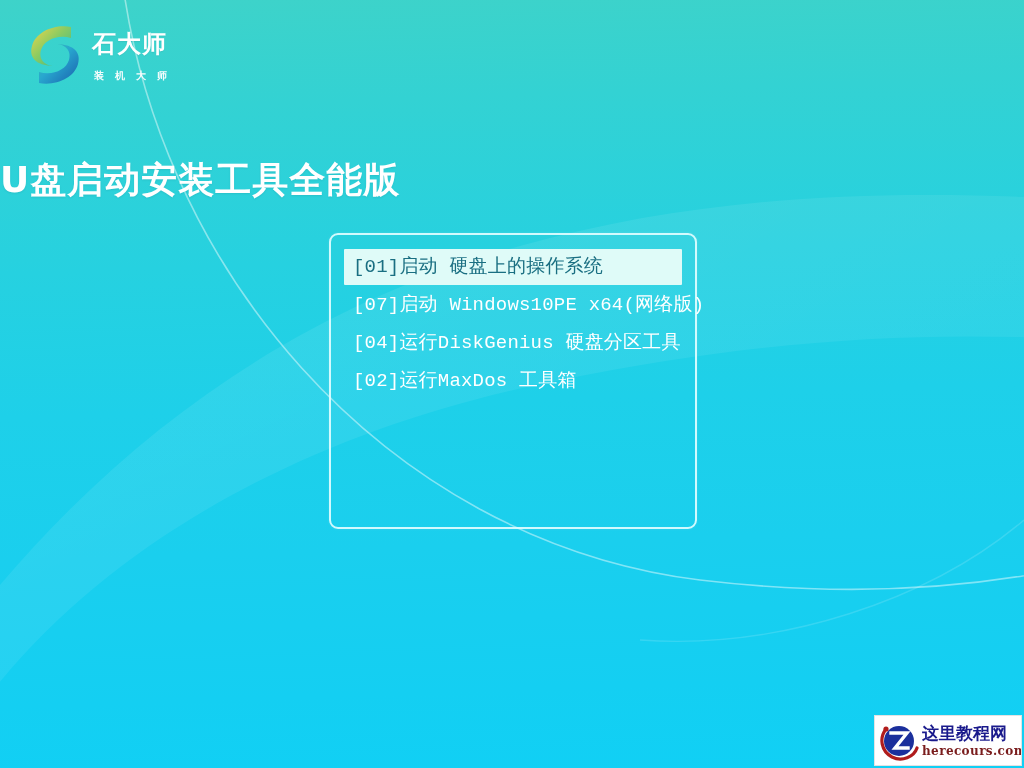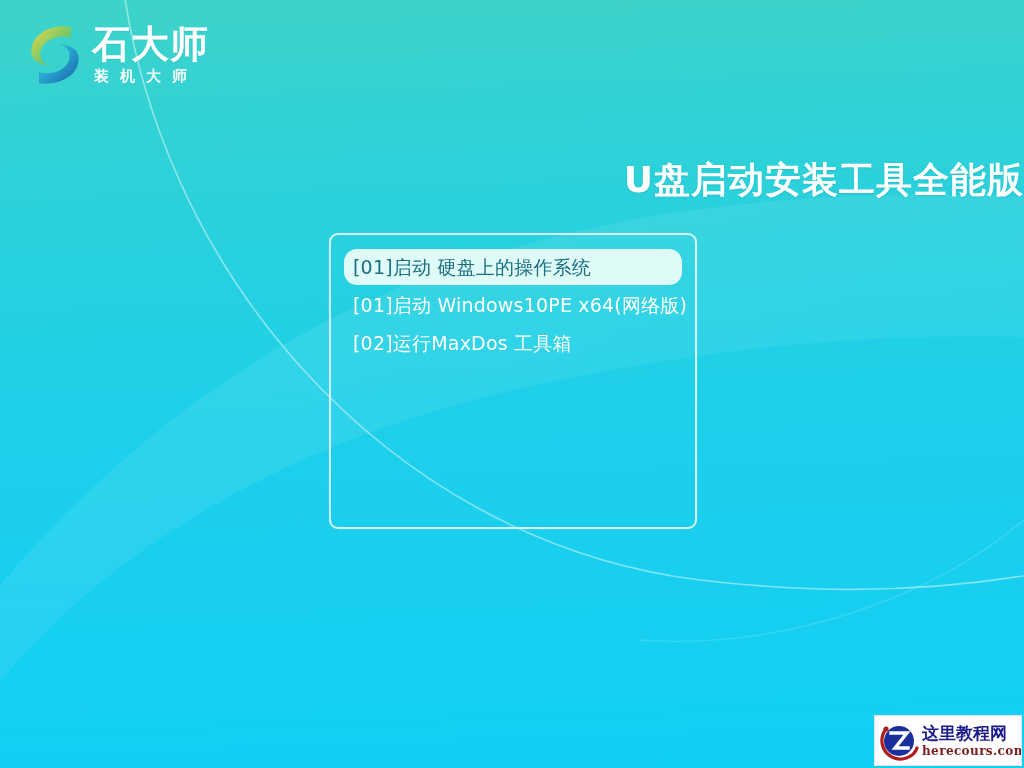"石大师" #brand-word { font-size: 38px -> 24px }
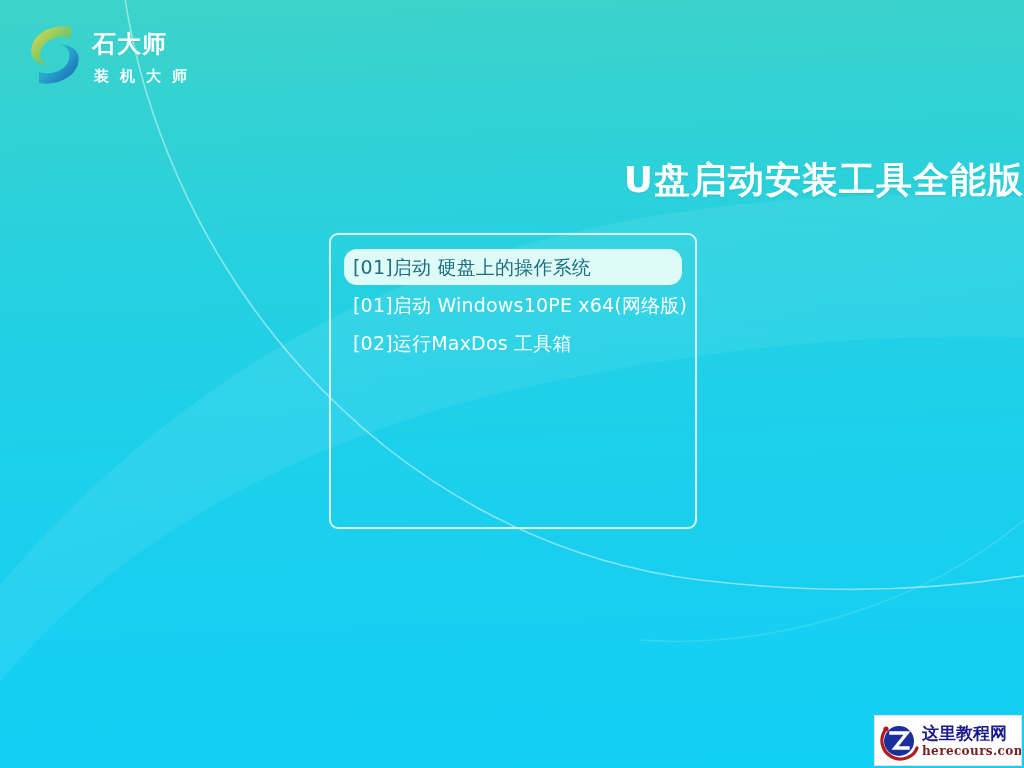"装机大师" #brand-sub { font-size: 15px -> 10px }
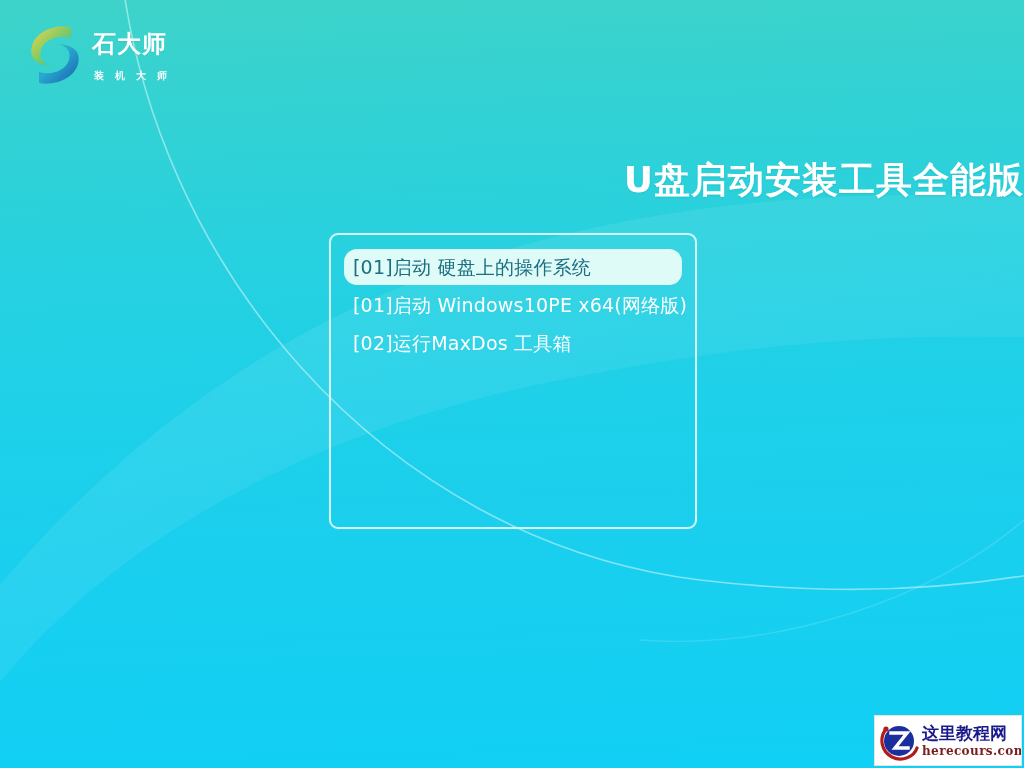"U盘启动安装工具全能版" #title { text-align: right -> left }
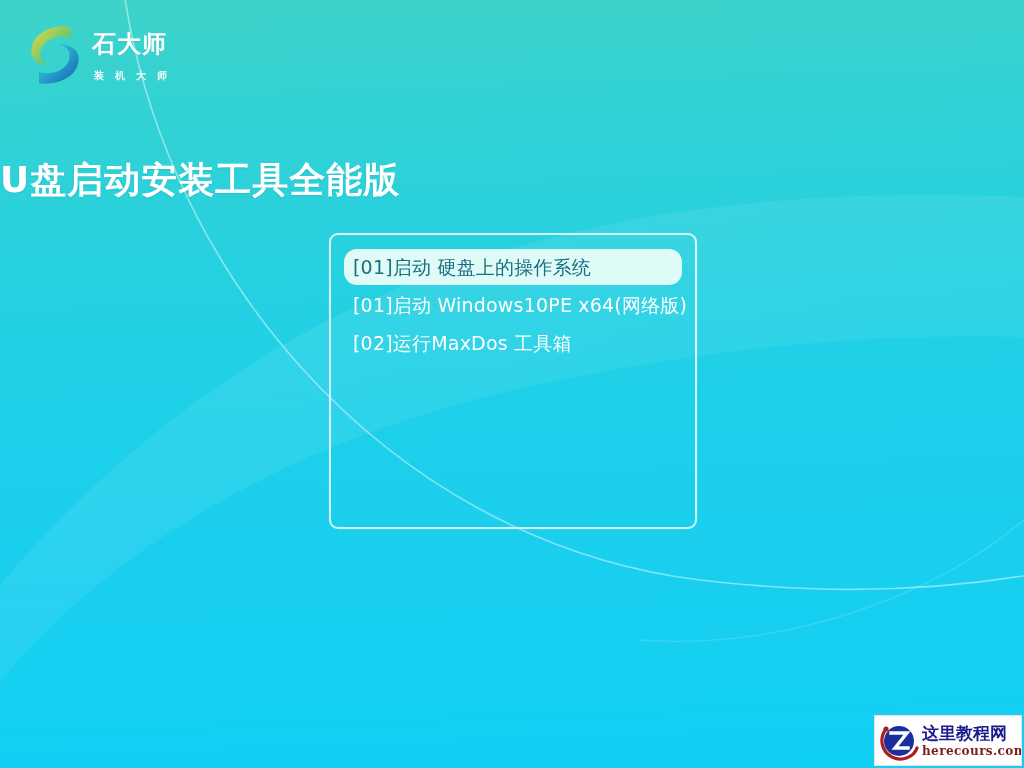"[01]启动 硬盘上的操作系统" .menu-item { border-radius: 13px -> 1px; font-family: none -> Liberation Mono, monospace }
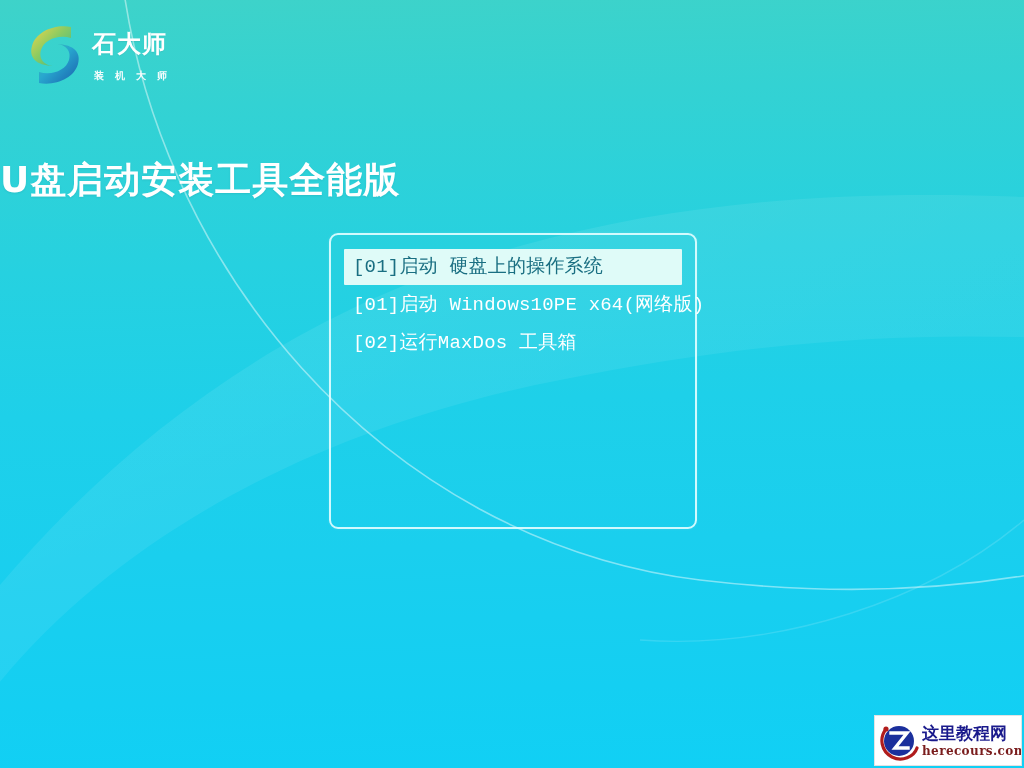"[01]启动 Windows10PE x64(网络版)" li.menu-item { text: 01 -> 07 }
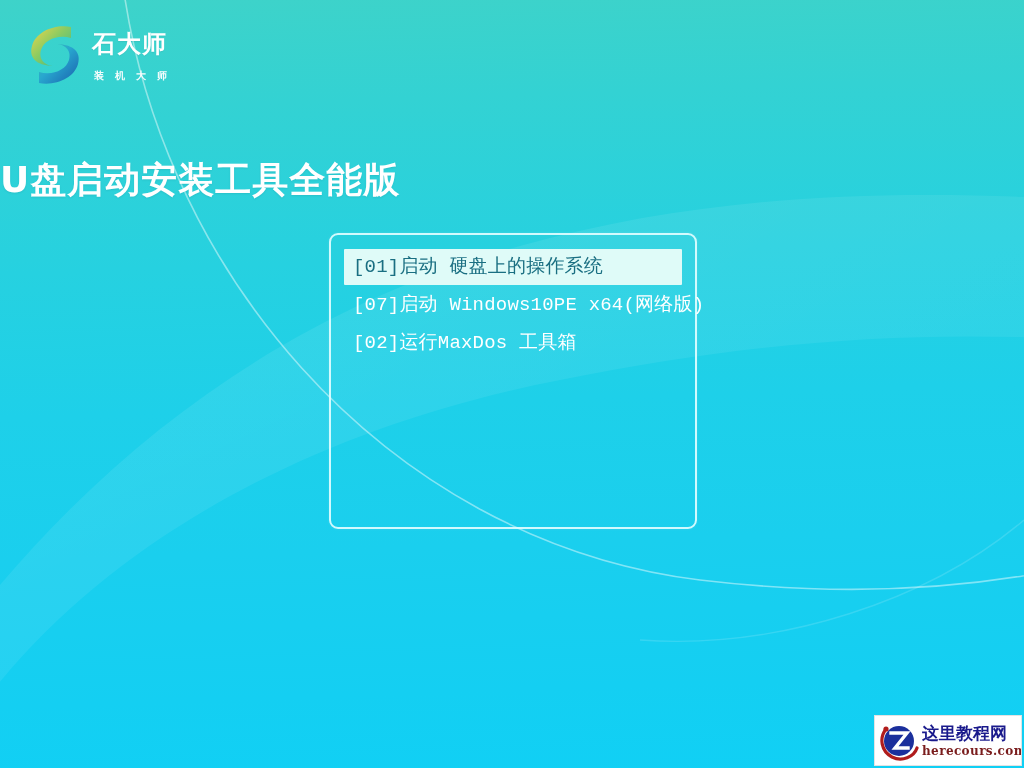"[04]运行DiskGenius 硬盘分区工具" li.menu-item { html: none -> <li>[04]运行DiskGenius 硬盘分区工具</li> }
